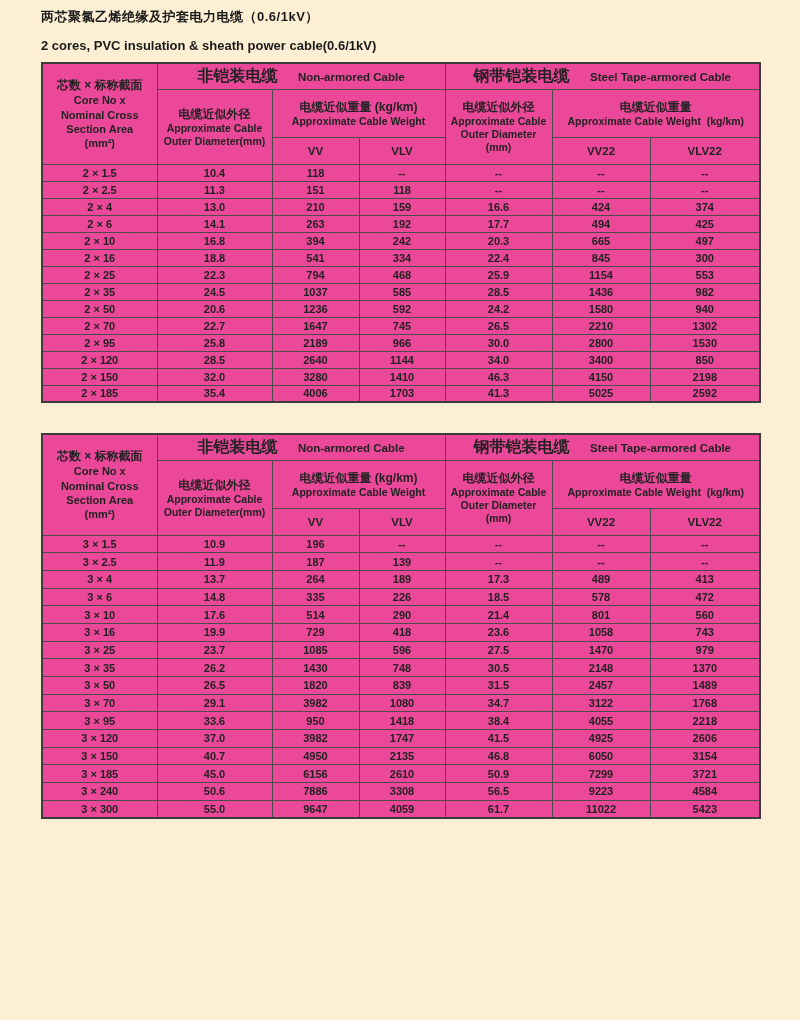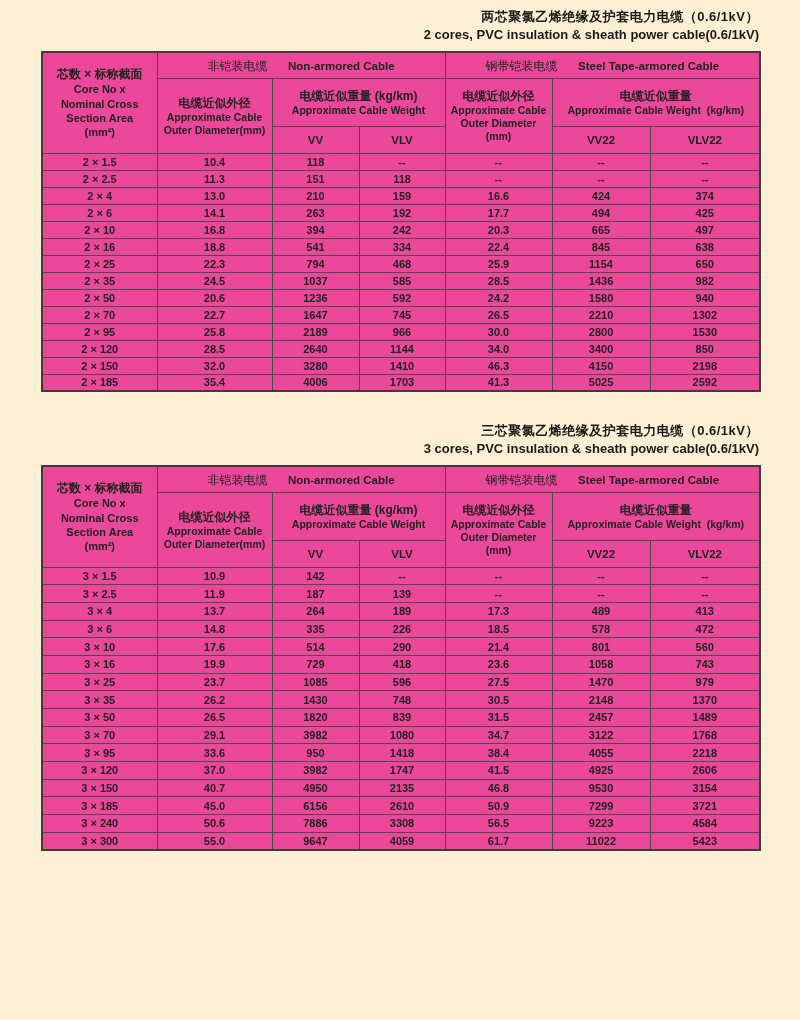"两芯聚氯乙烯绝缘及护套电力电缆（0.6/1kV）" .titles { text-align: right -> left }
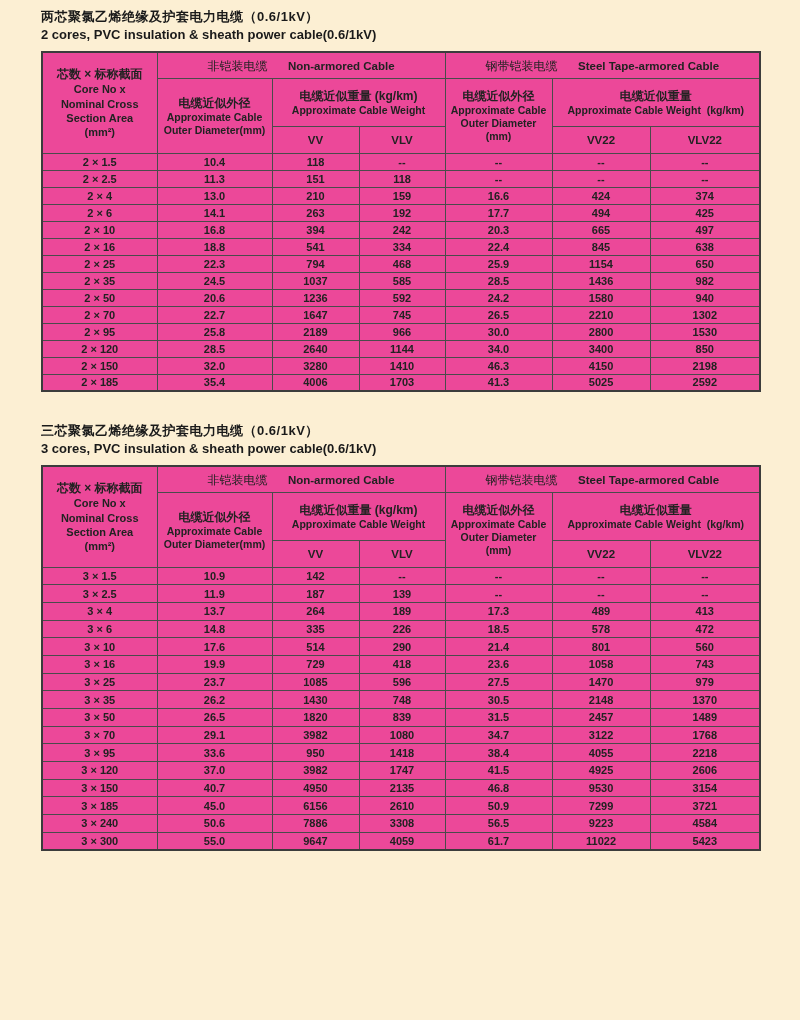"2 cores, PVC insulation &" .title-en { margin-top: 1px -> 12px }
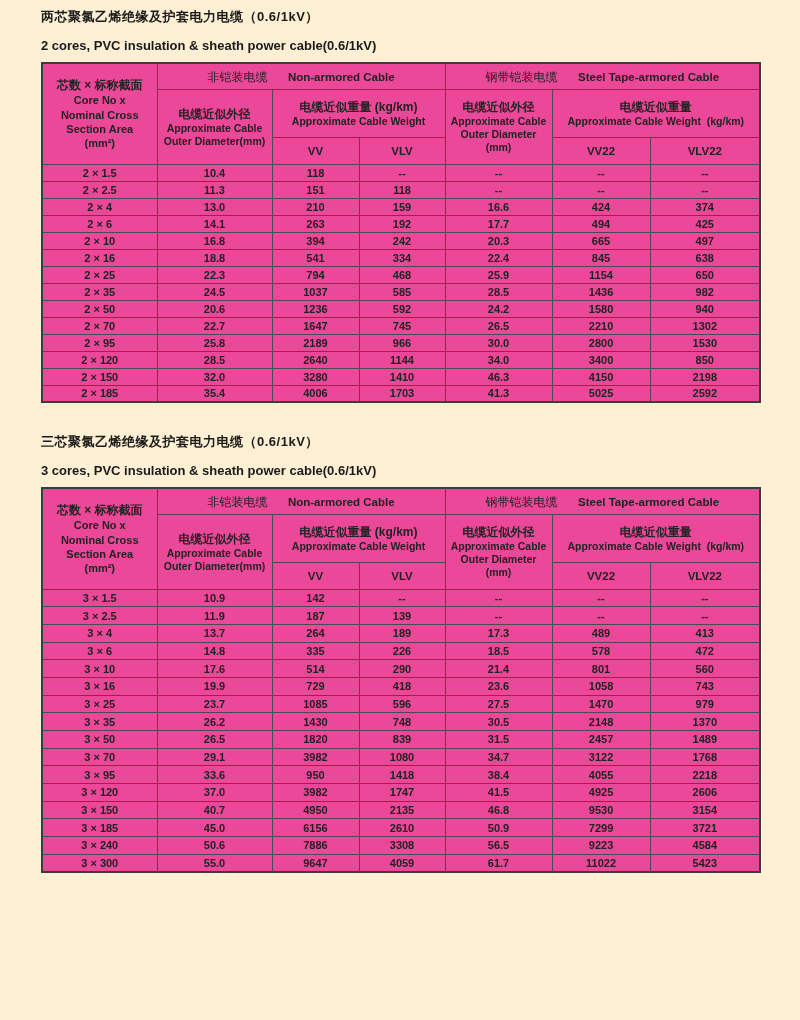"非铠装电缆" .zh-inline { font-size: 12px -> 16px; font-weight: normal -> bold }
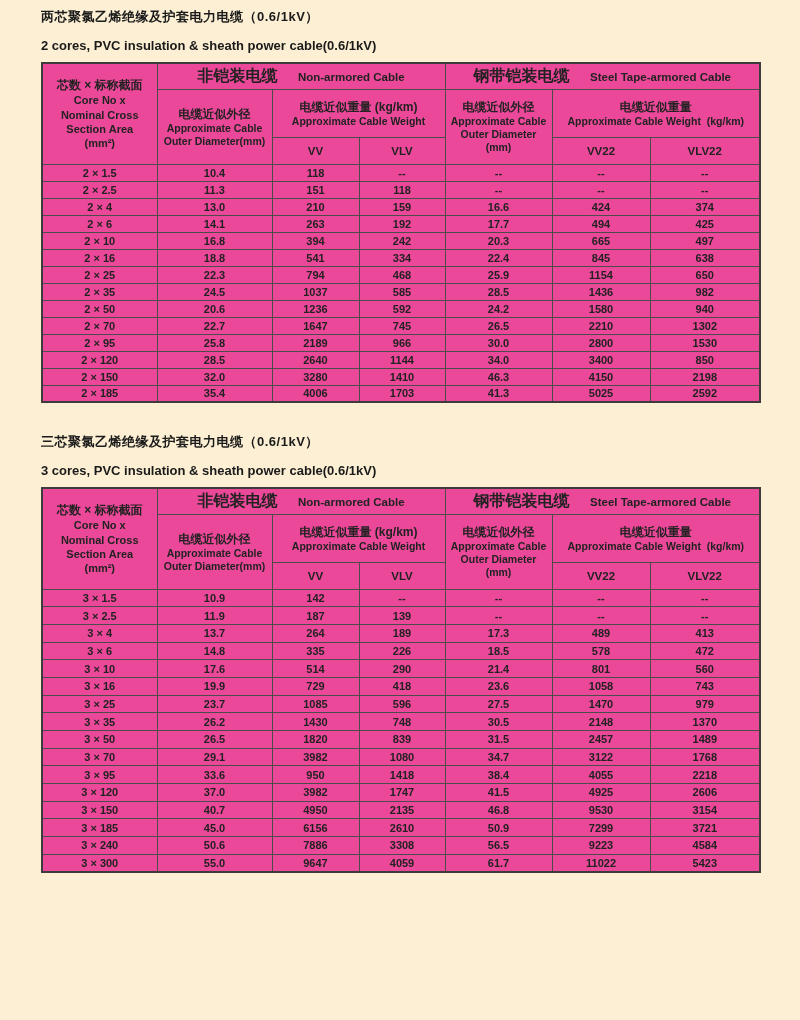"638" td { text: 638 -> 300 }
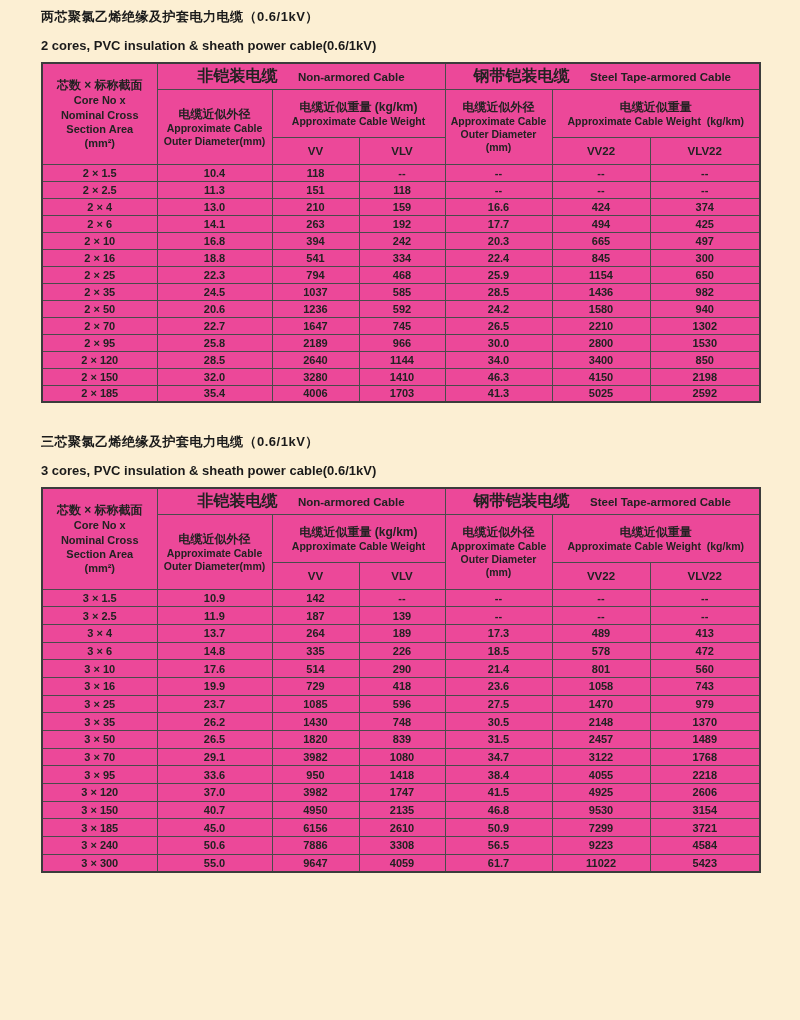"650" td { text: 650 -> 553 }
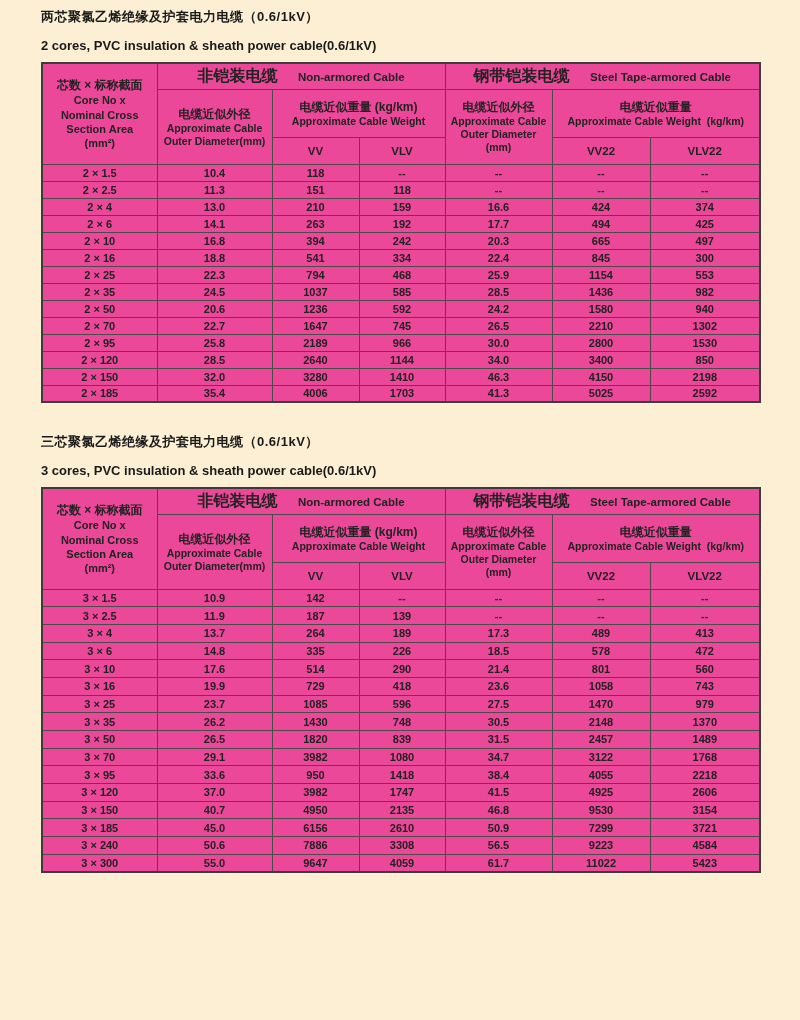"三芯聚氯乙烯绝缘及护套电力电缆（0.6/1kV）" div.titles { html: <div> <div>三芯聚氯乙烯绝缘及护套电力电缆（0.6/1kV）</div> <div>3 cores, PVC insulation &amp; sheath power cable(0.6/1kV)</div> </div> -> none }
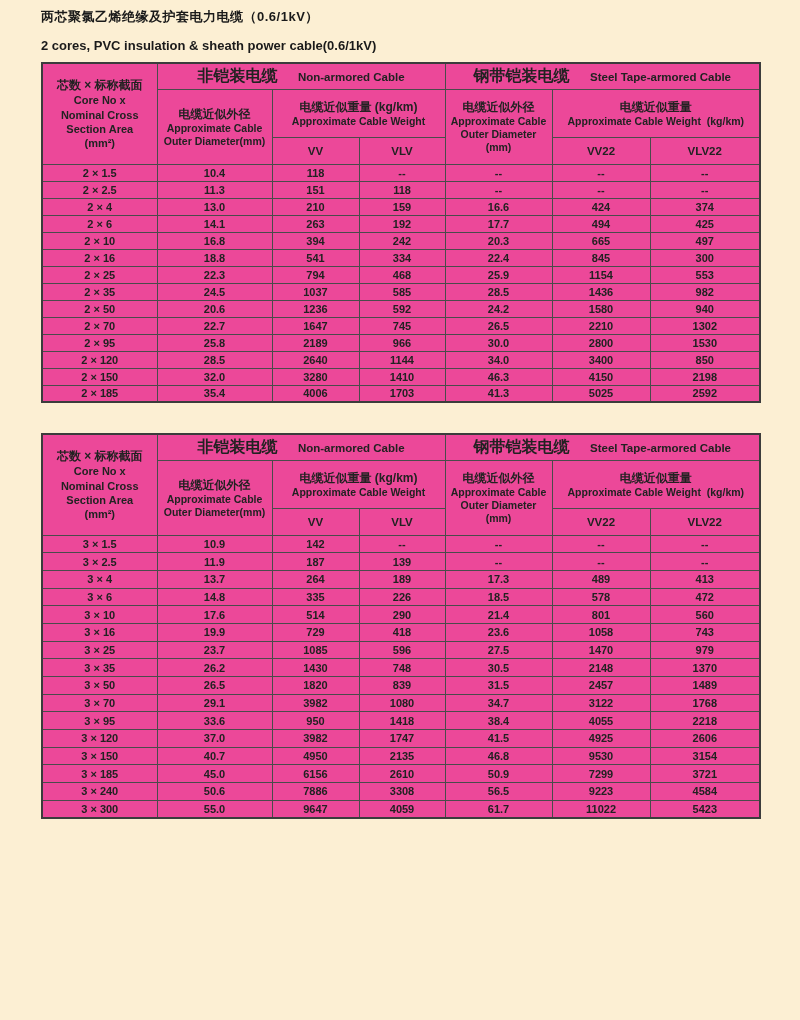"142" td { text: 142 -> 196 }
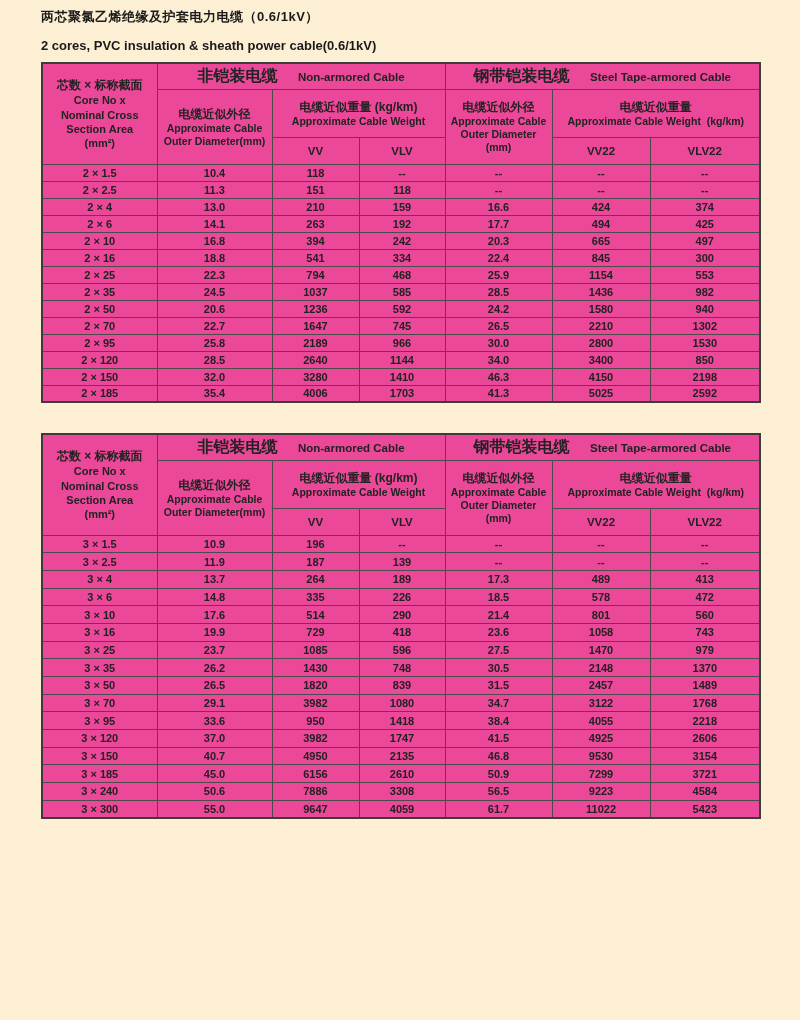"9530" td { text: 9530 -> 6050 }
